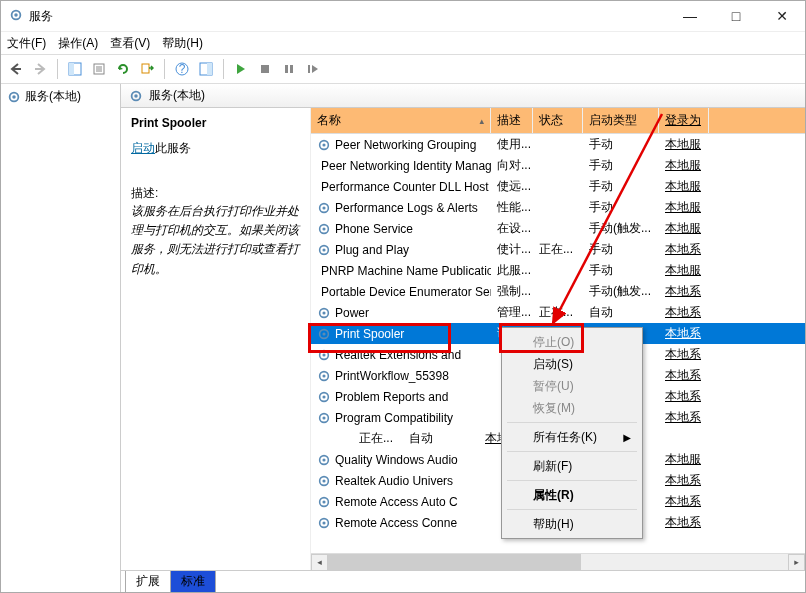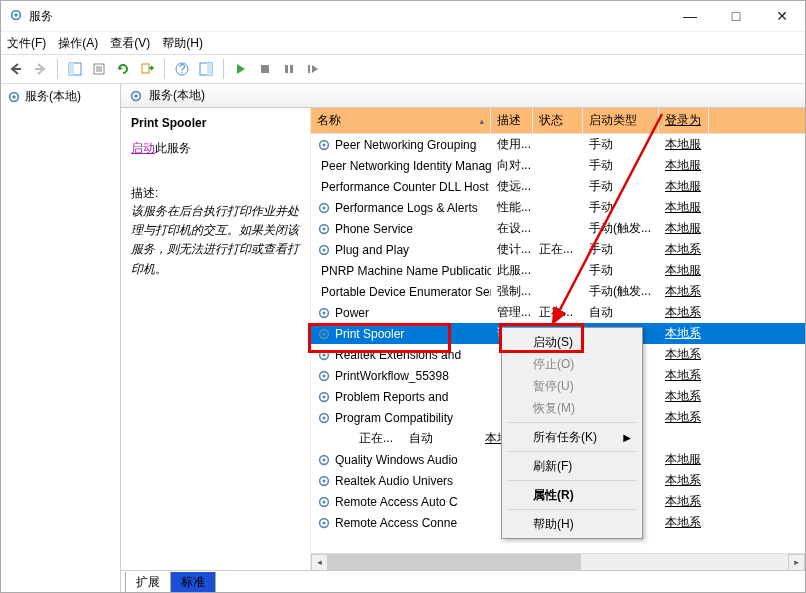"启动" .detail .start-link { color: #a21caf -> #0369a1 }
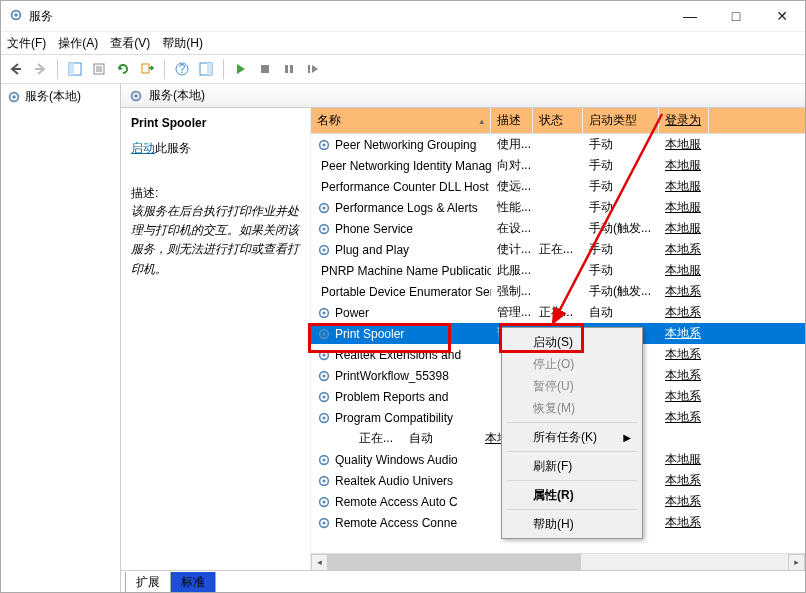"启动(S)" div.mi { order: before "停止(O)" -> after "停止(O)" }
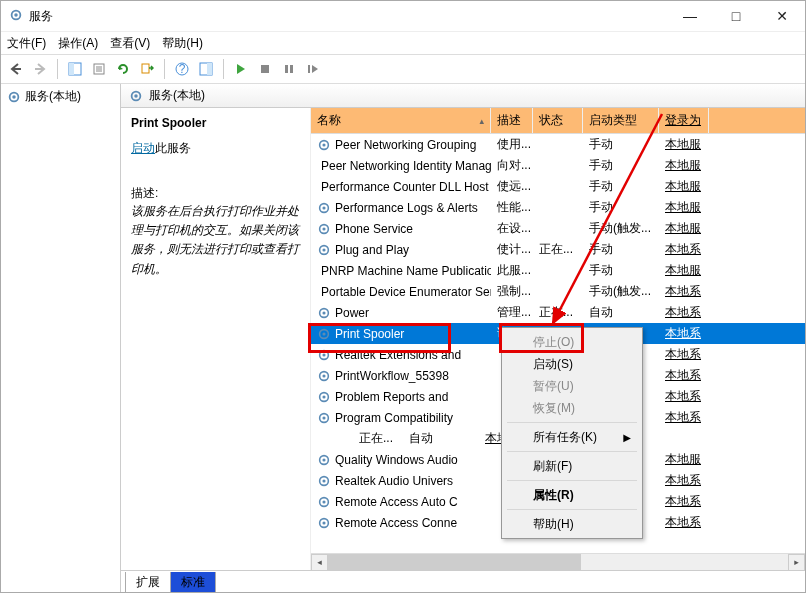"扩展" .tabs-bottom { align-items: center -> flex-end }
